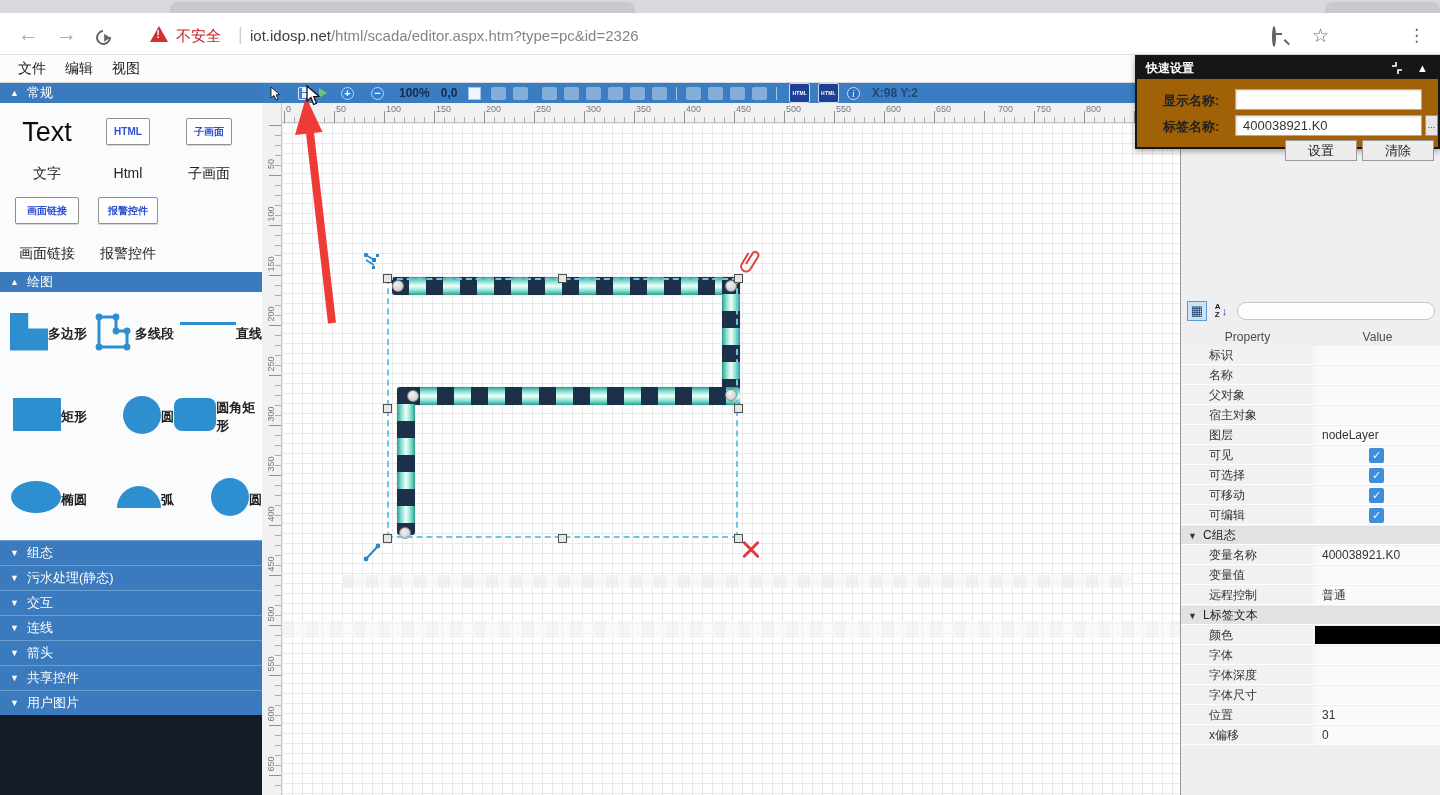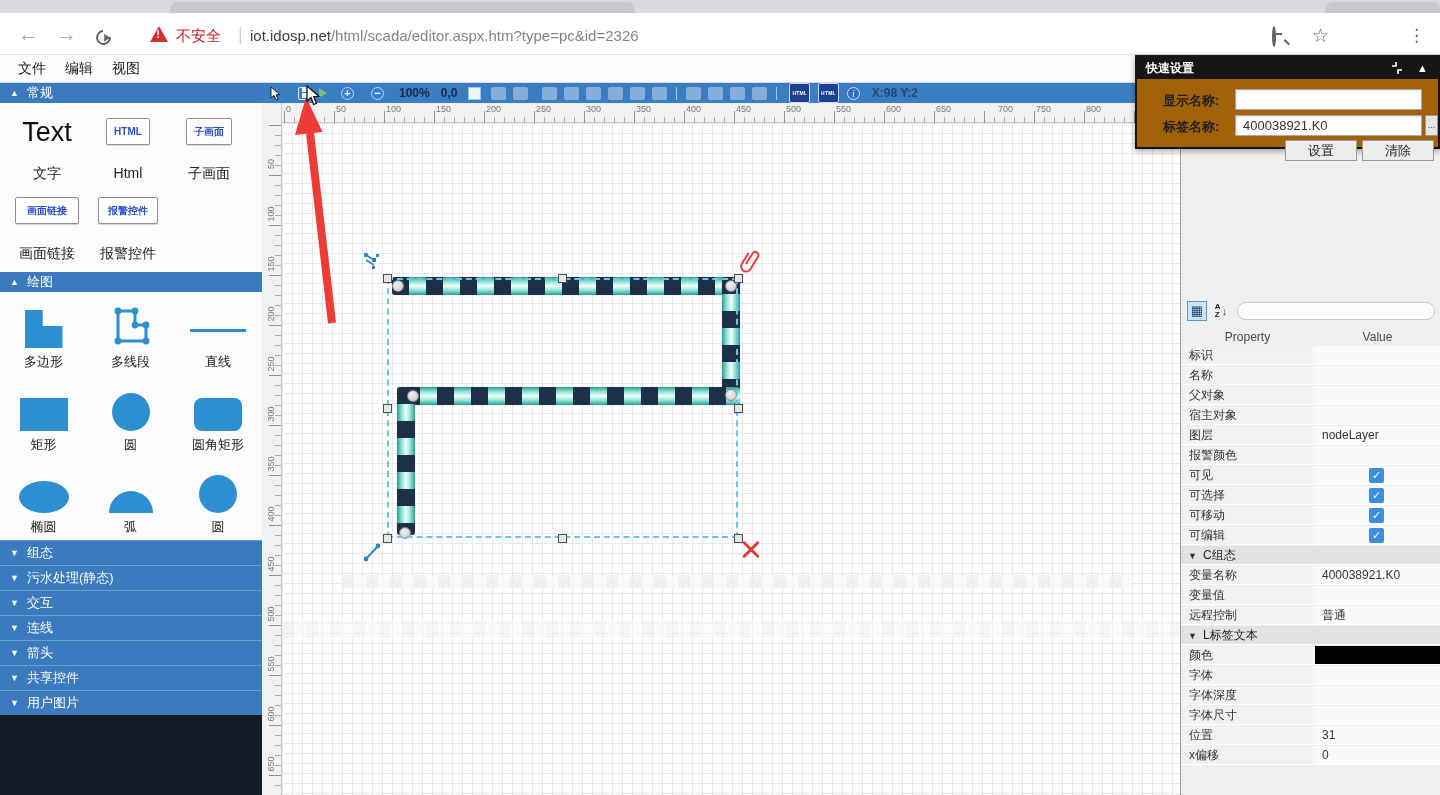"多边形" .draw-cell { flex-direction: column -> row; font-weight: none -> bold }
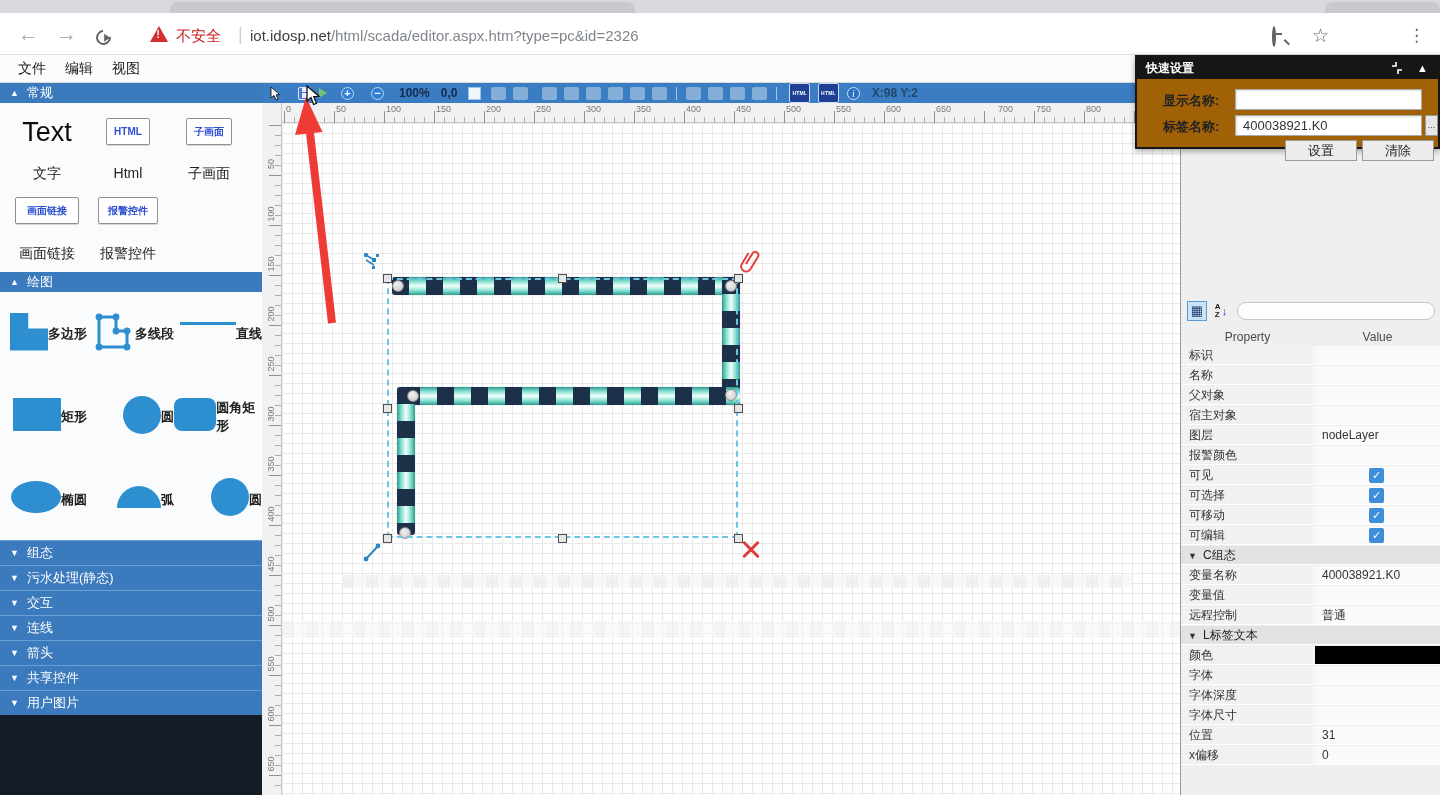"标识" .plabel { padding-left: 8px -> 28px }
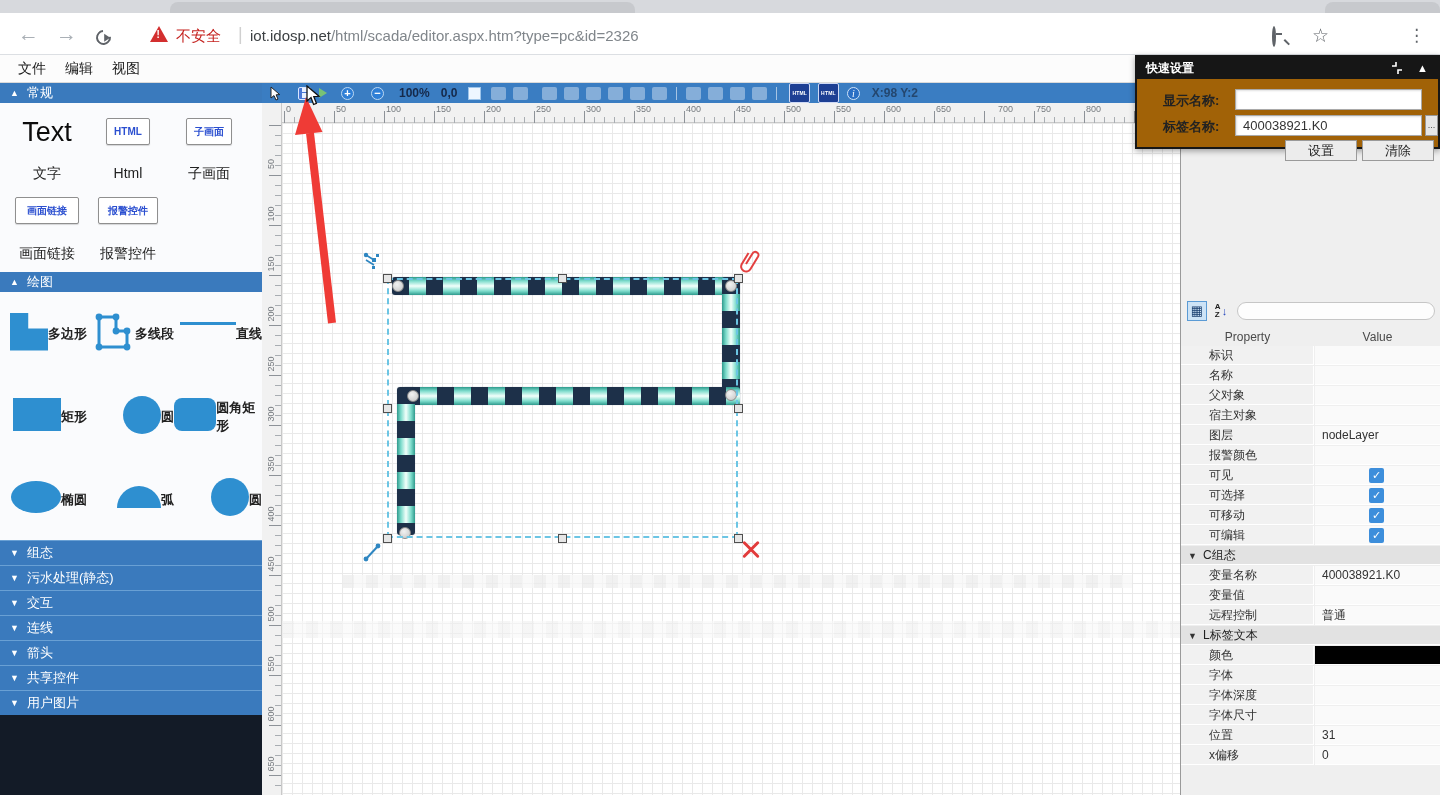"报警颜色" div.prow { html: <div> <div>报警颜色</div> <div></div> </div> -> none }
